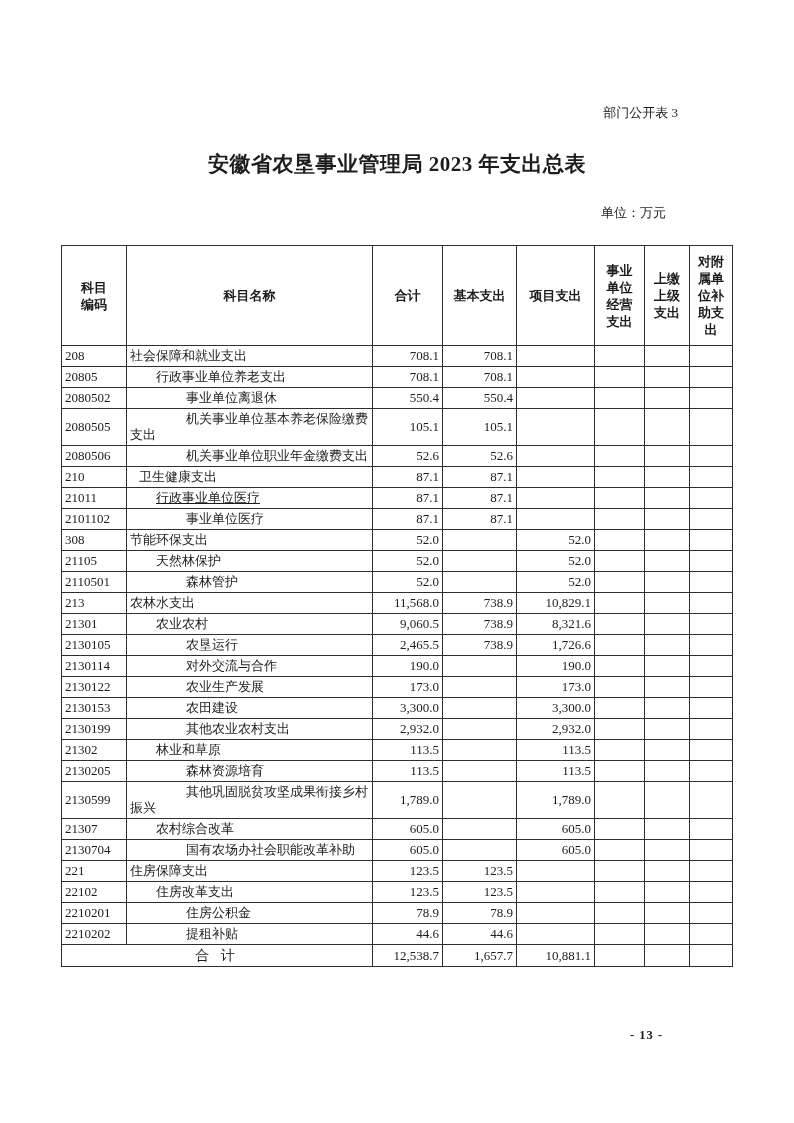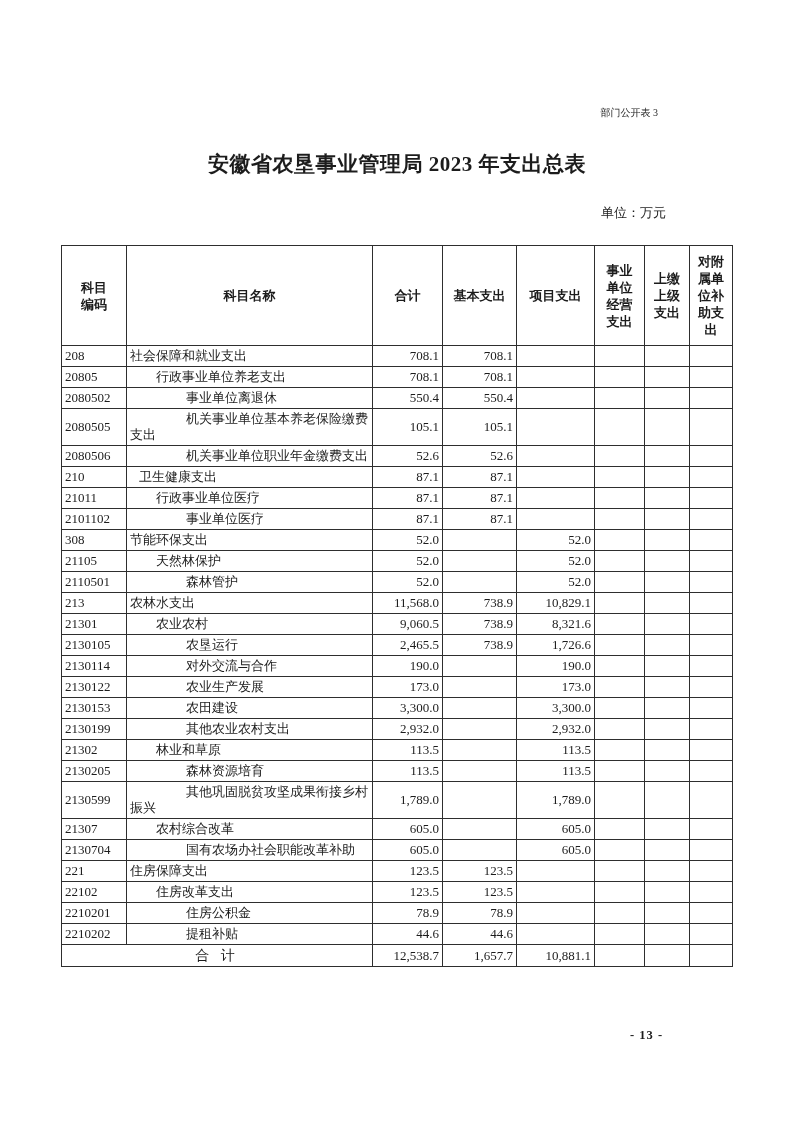"部门公开表 3" .doc-label { font-size: 10px -> 13px; right: 136px -> 116px }
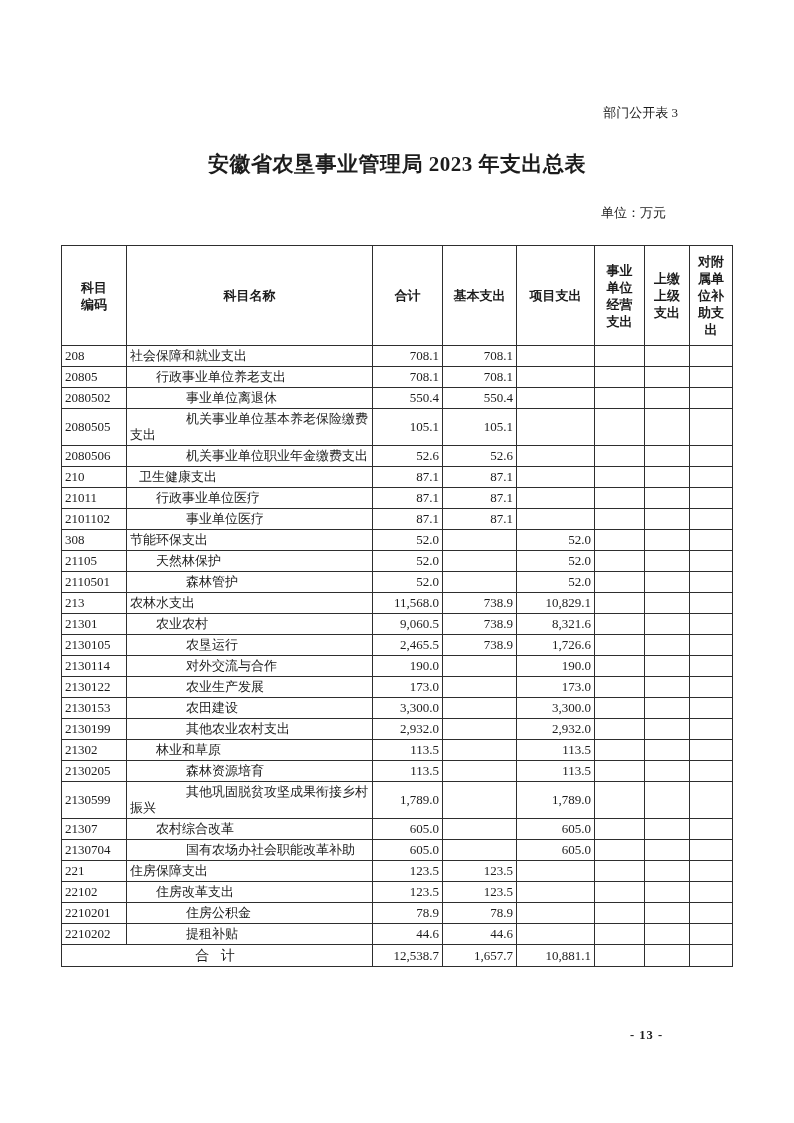"行政事业单位医疗" td.cell-name { text-decoration: none -> underline }
